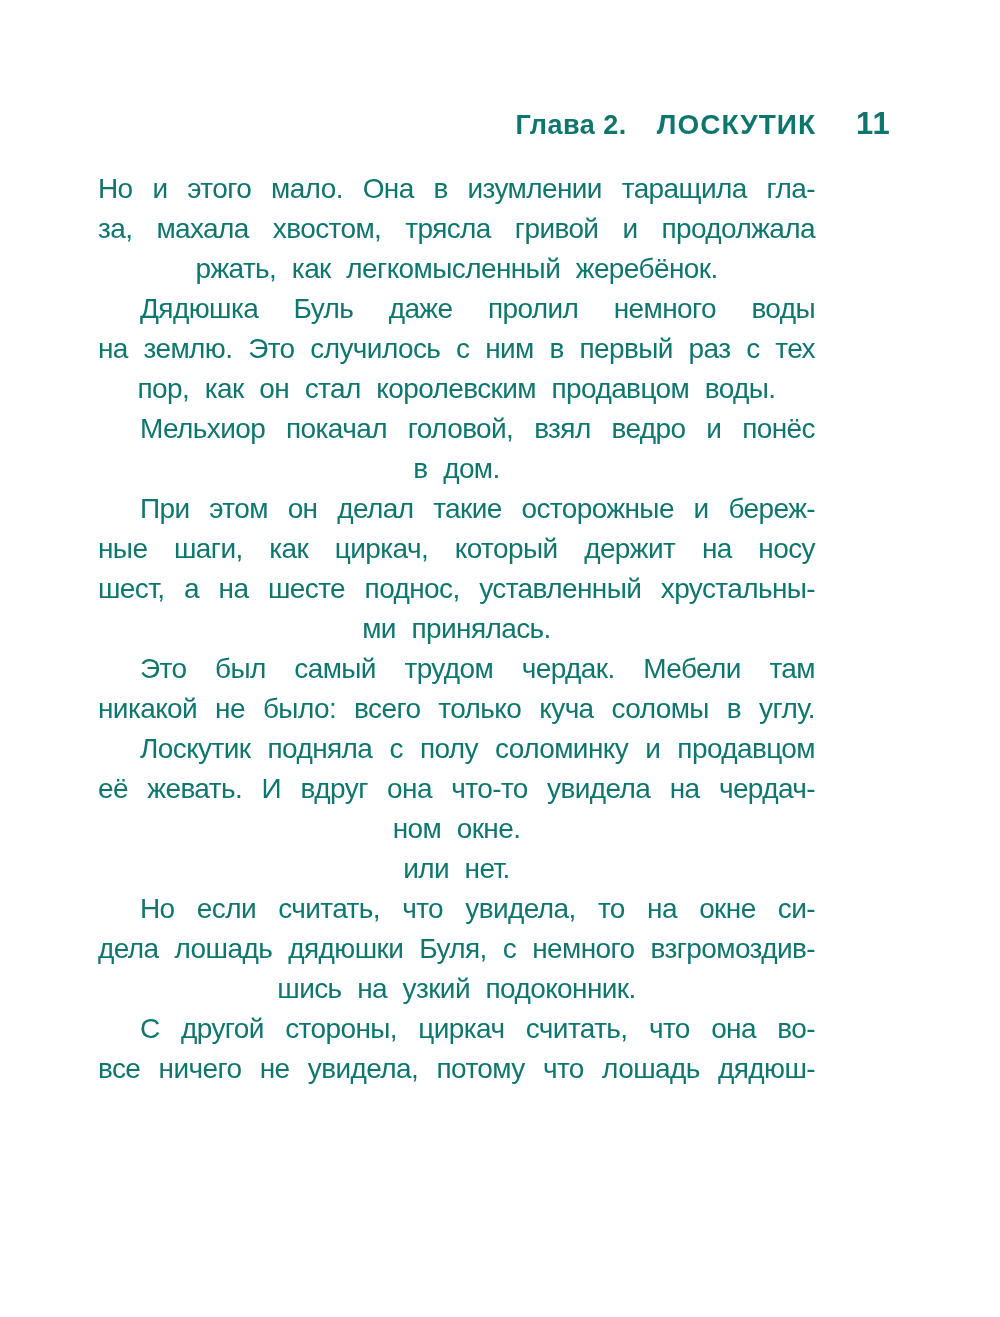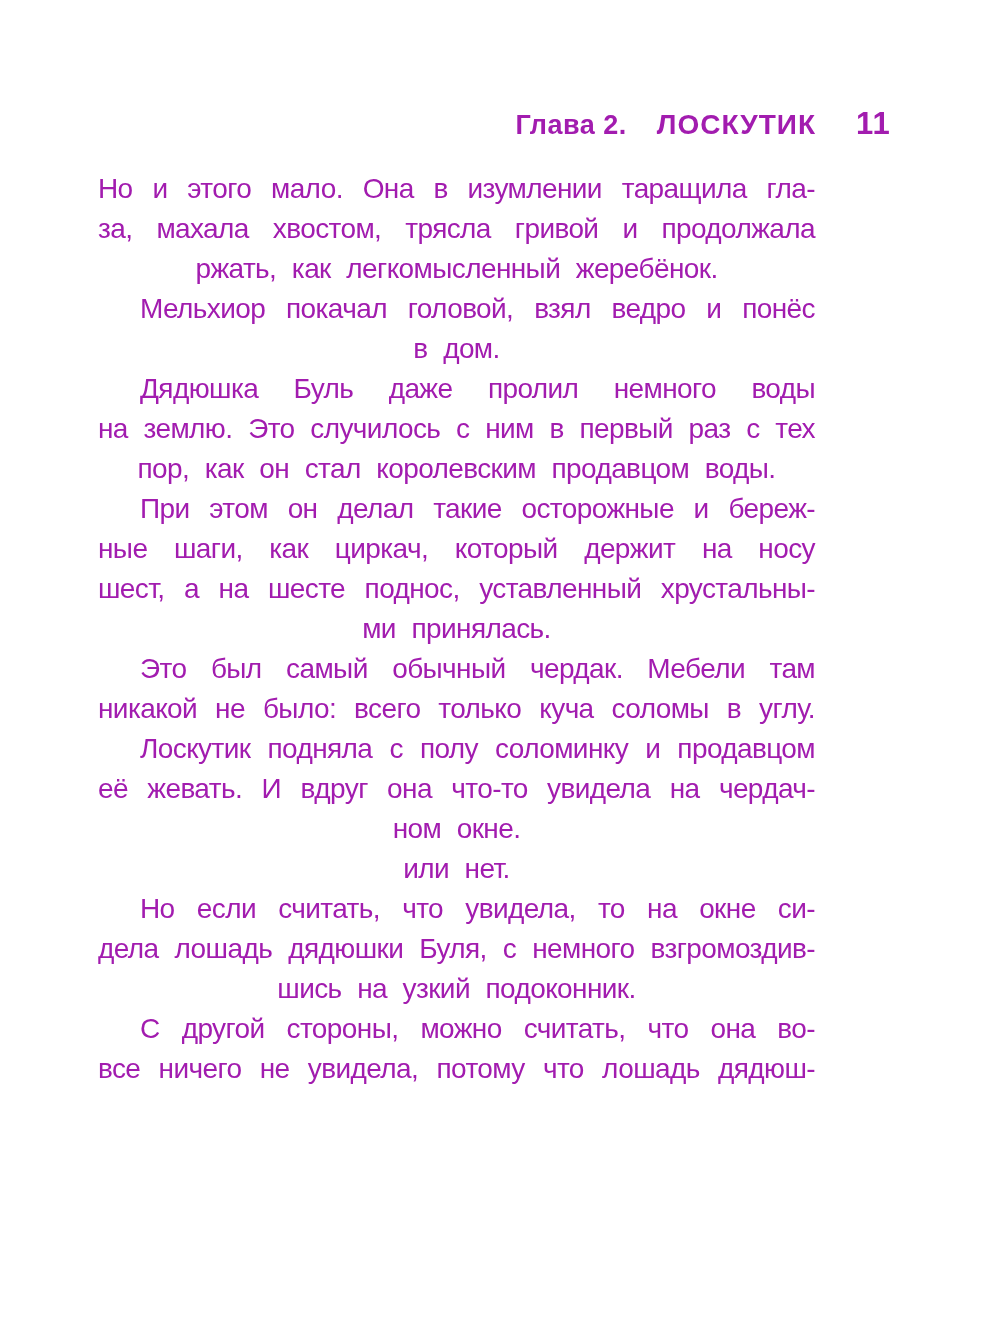"Глава 2. ЛОСКУТИК" .page { color: #a21caf -> #0f766e }
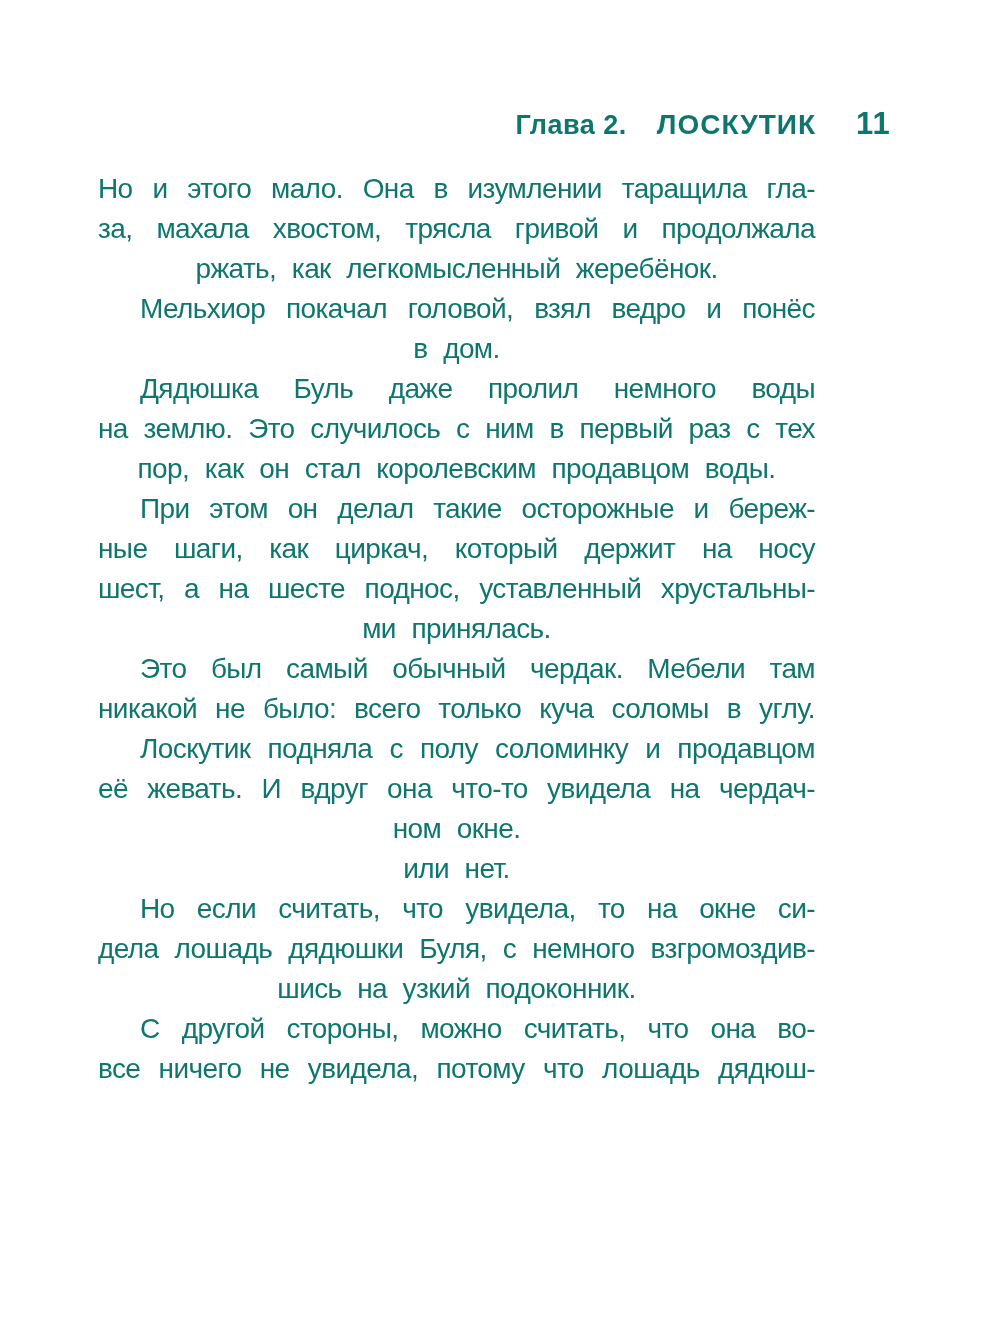"Мельхиор покачал головой, взял ведро" div { order: before "Дядюшка Буль даже пролил немного" -> after "Дядюшка Буль даже пролил немного" }
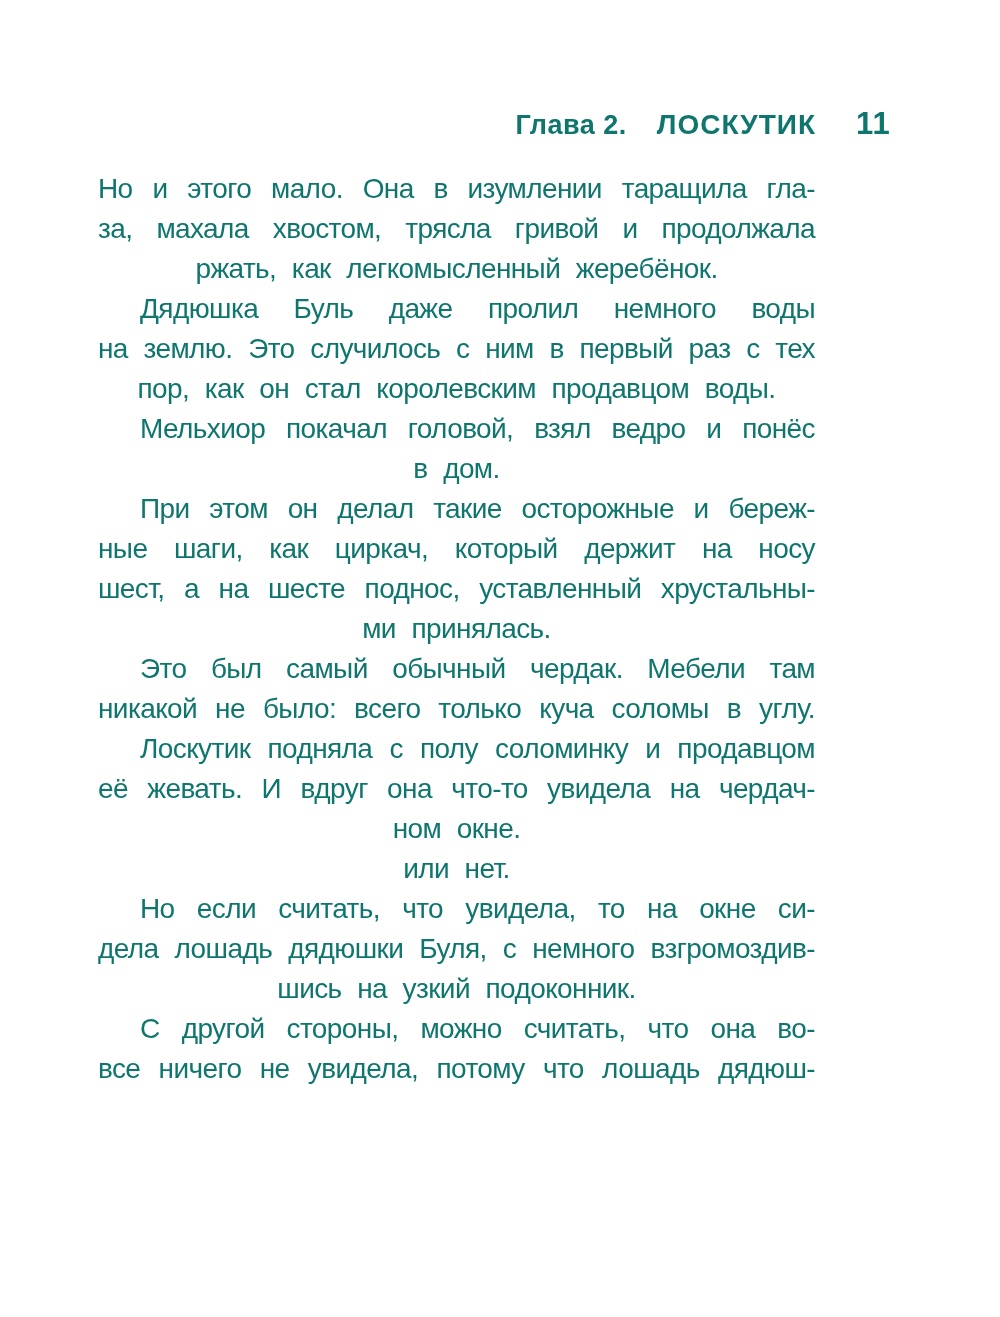"Это был самый обычный чердак." div.line { text: обычный -> трудом }
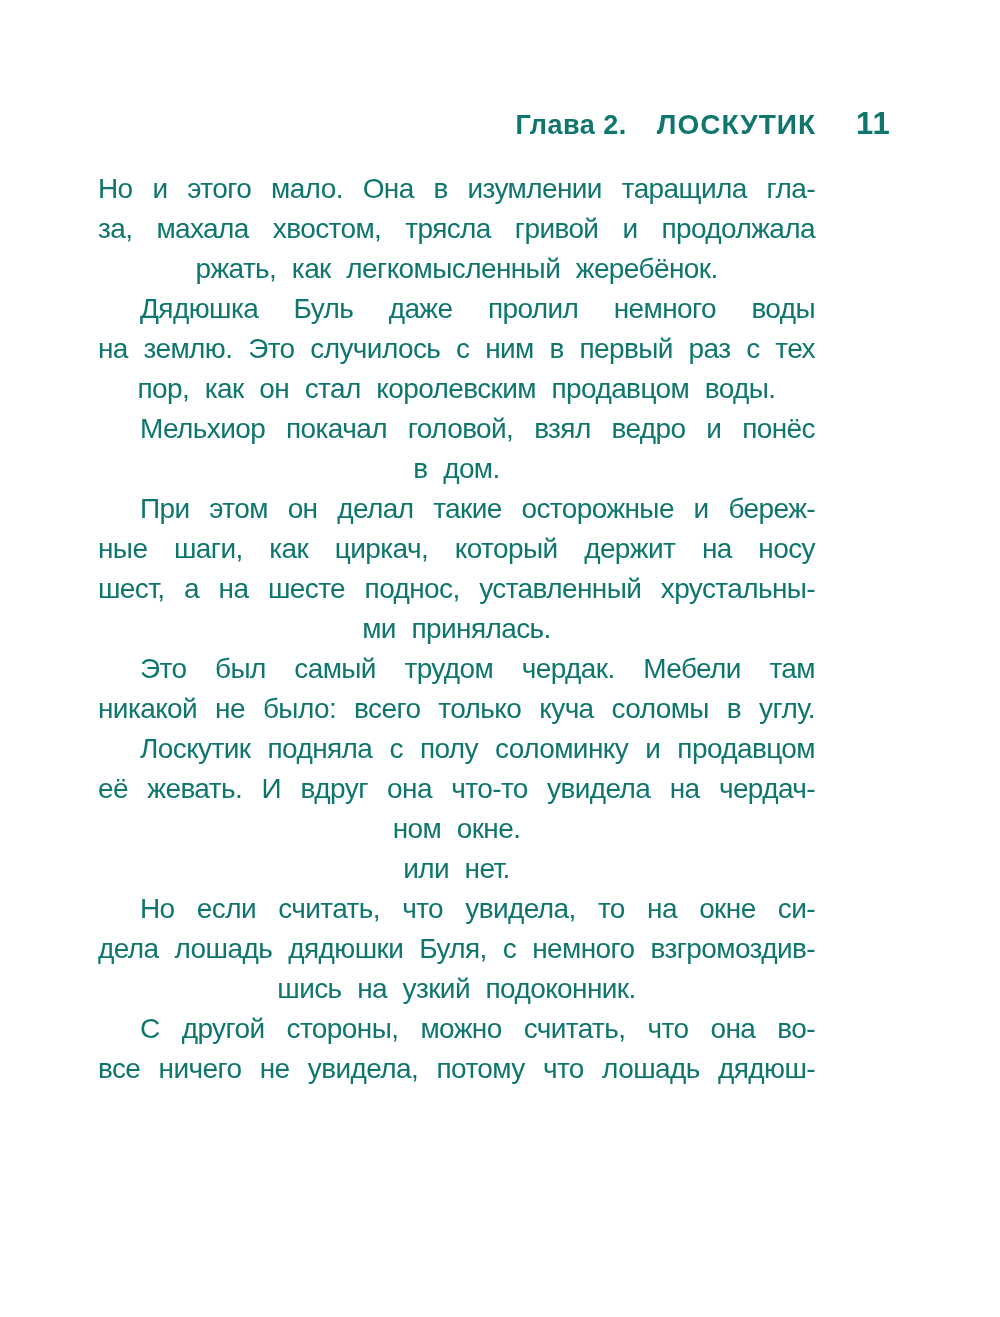"С другой стороны, можно считать," div.line { text: можно -> циркач }
